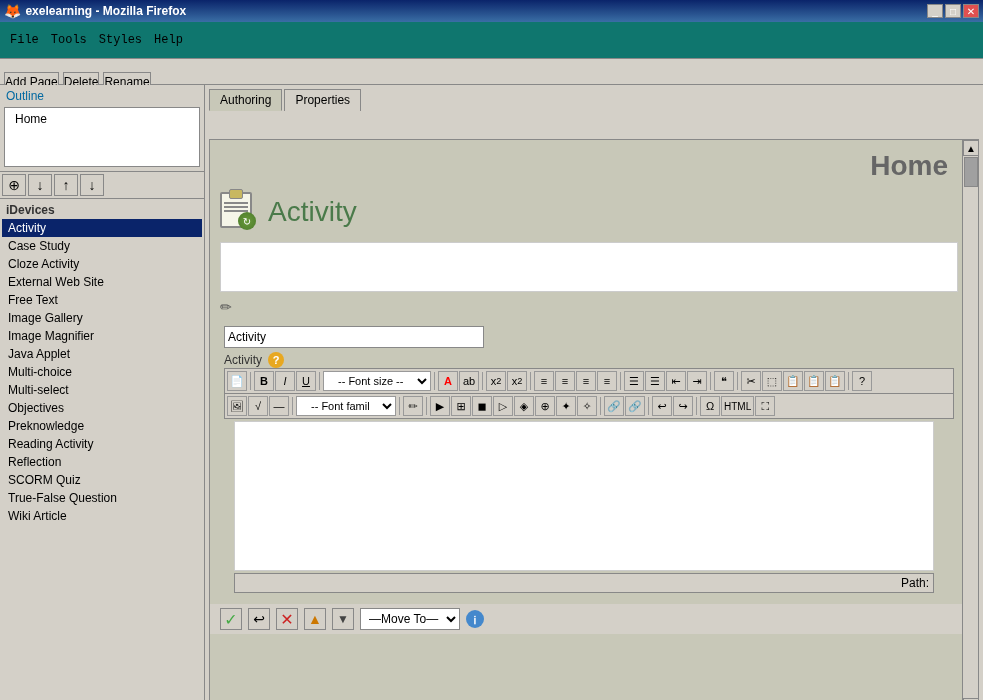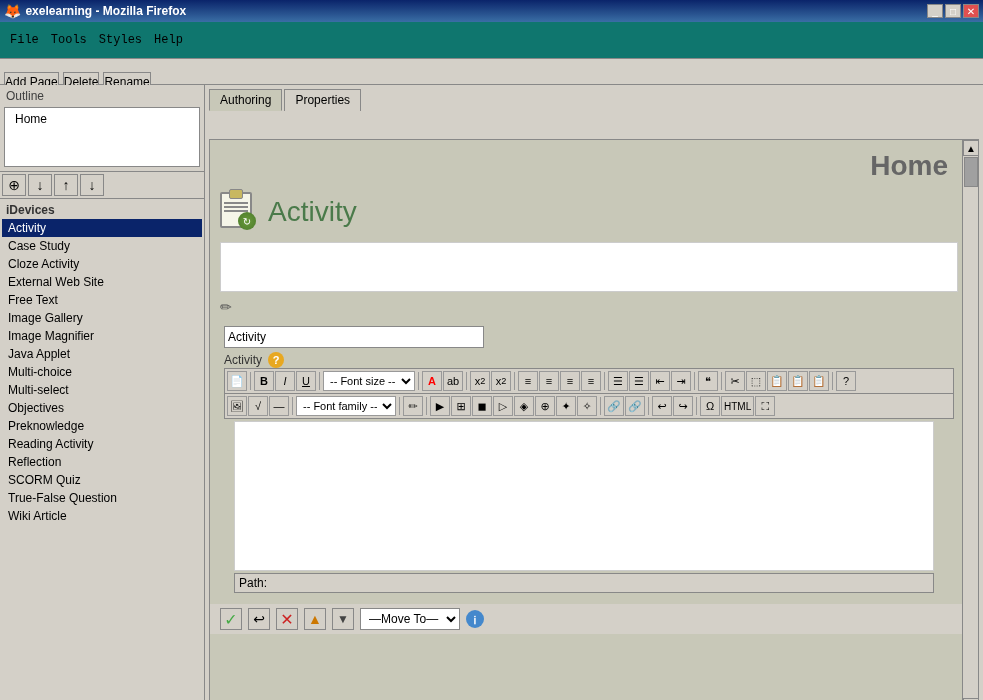"Outline" #outline-label { color: #404040 -> #0369a1 }
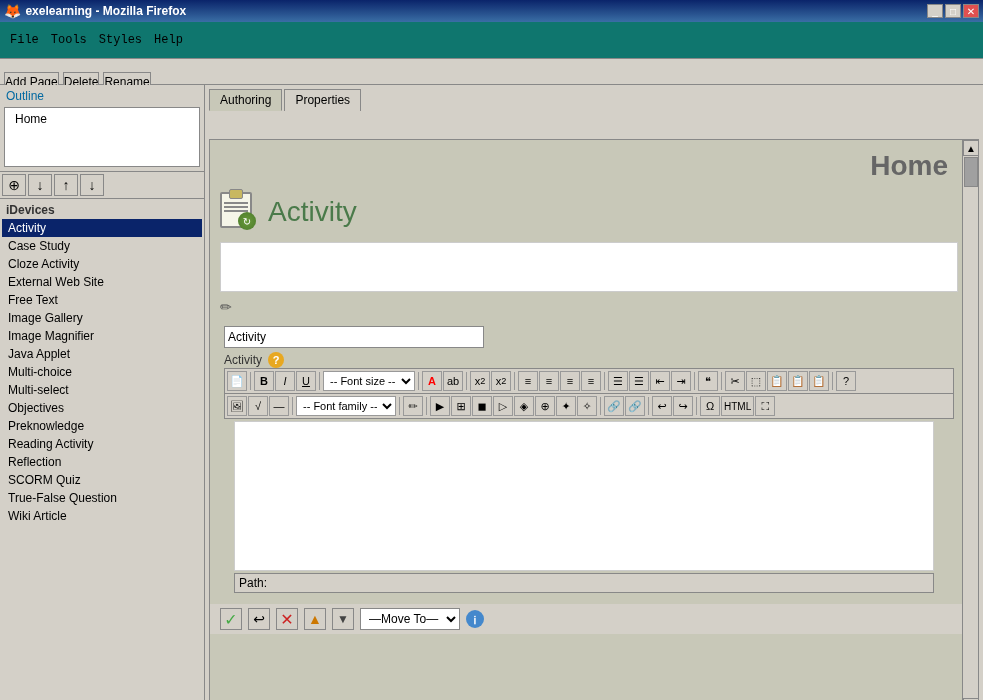"-- Font size --" .rte-select { padding: 0 2px -> 0 10px }
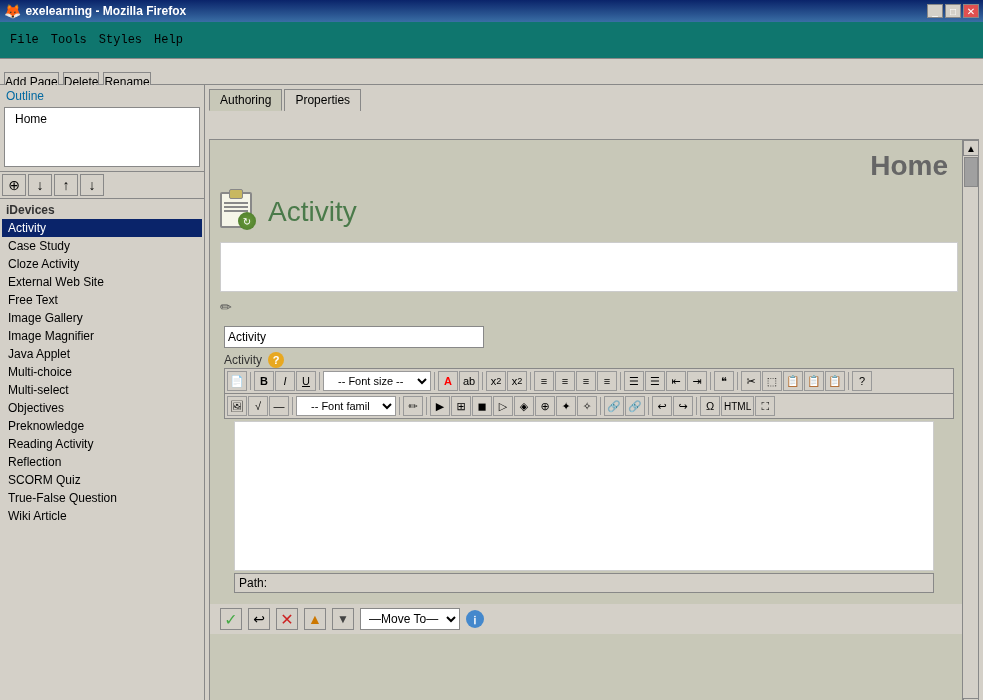"Path:" #path-bar { justify-content: flex-start -> flex-end }
